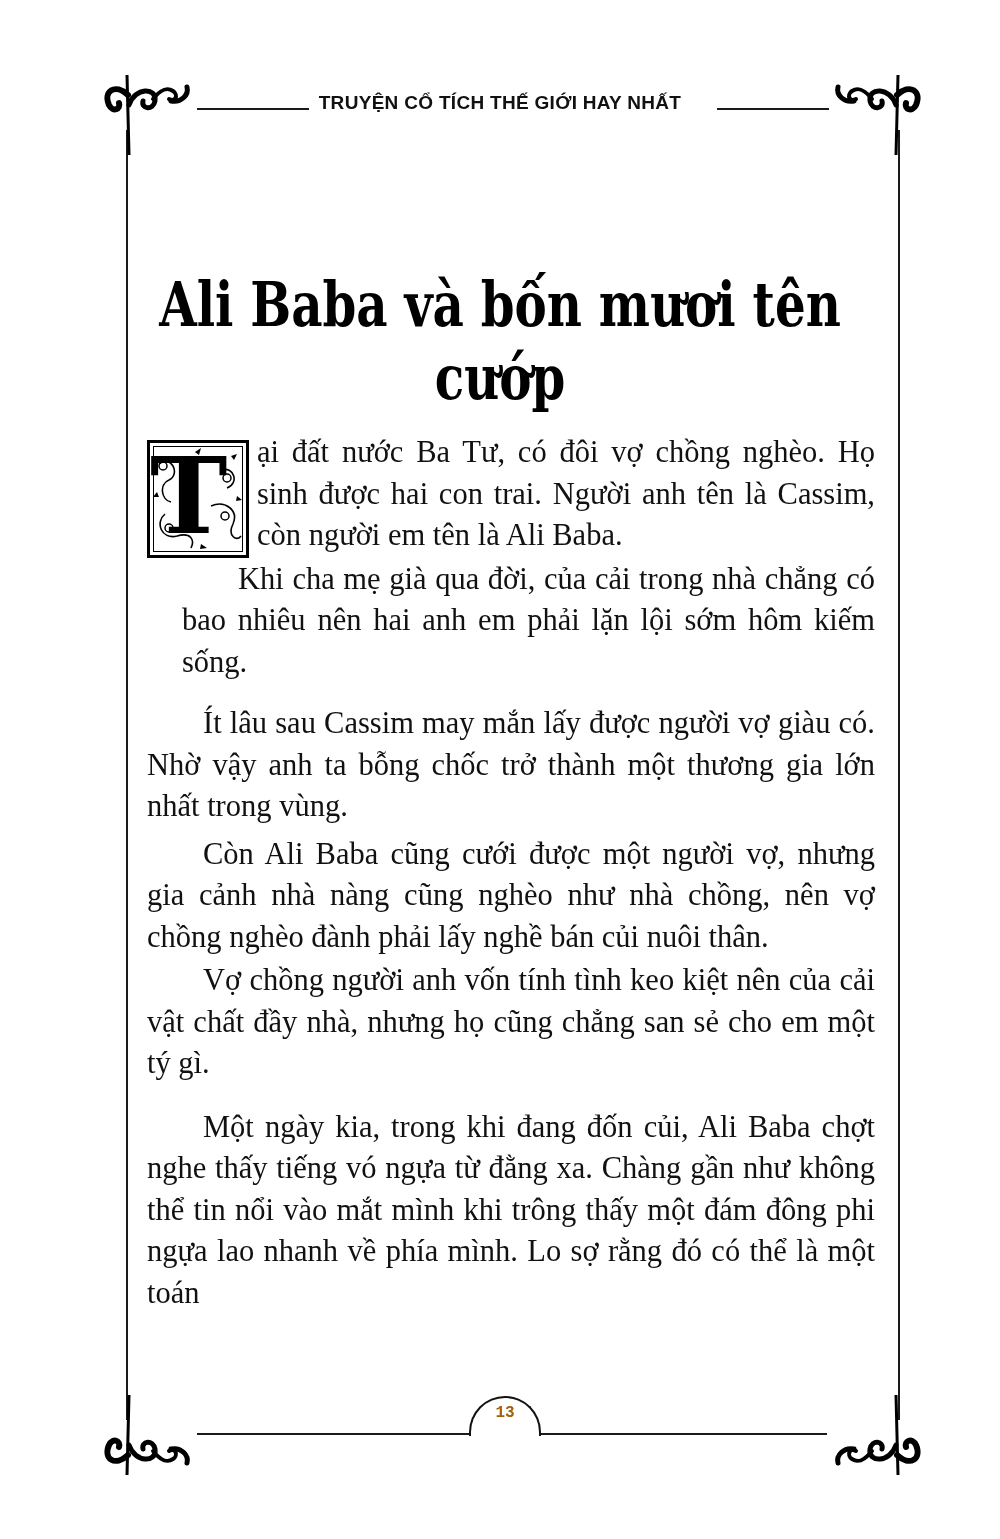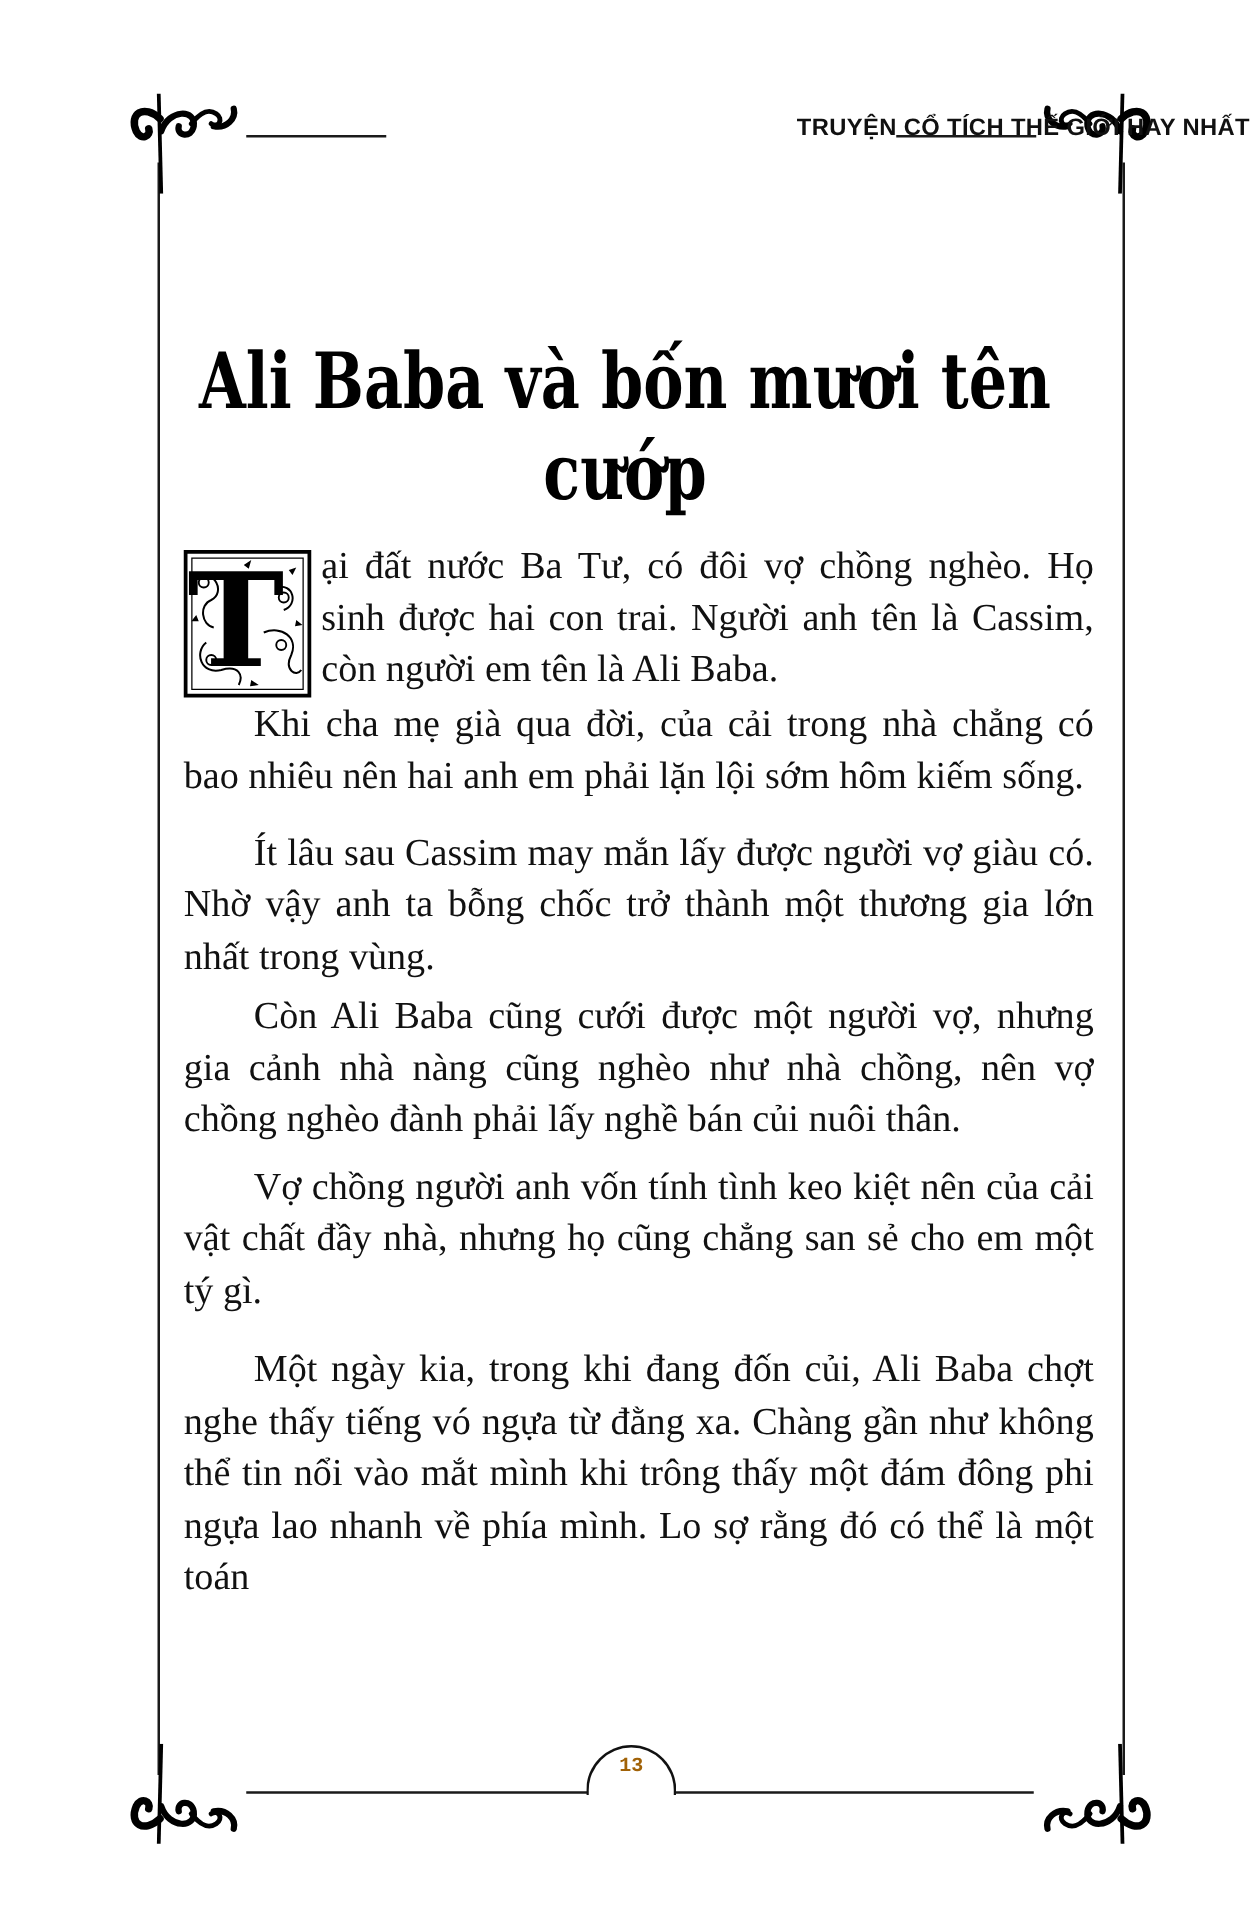"TRUYỆN CỔ TÍCH THẾ GIỚI" .running-header { text-align: right -> center }
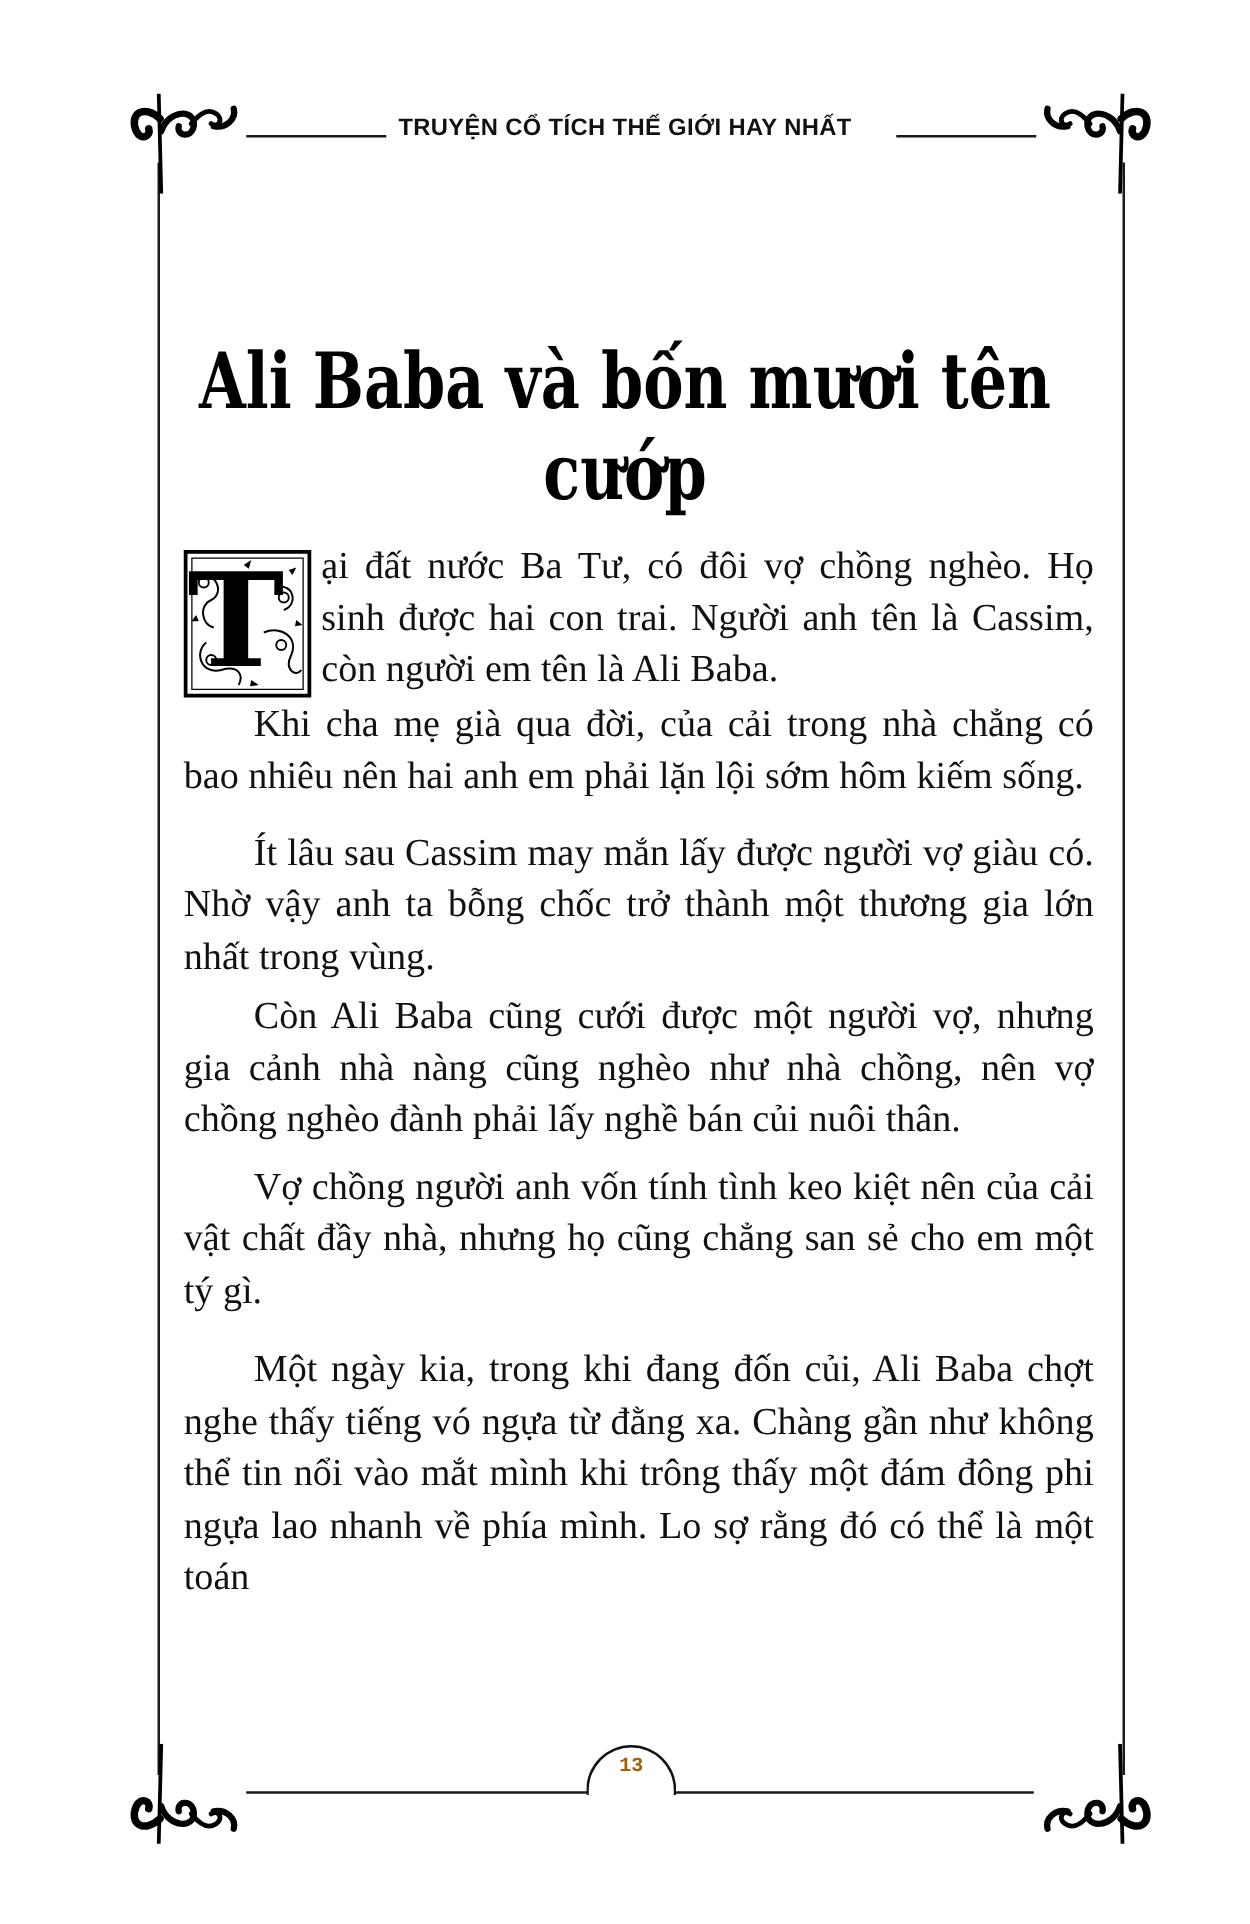"Khi cha mẹ già qua" p { margin-left: none -> 35px }
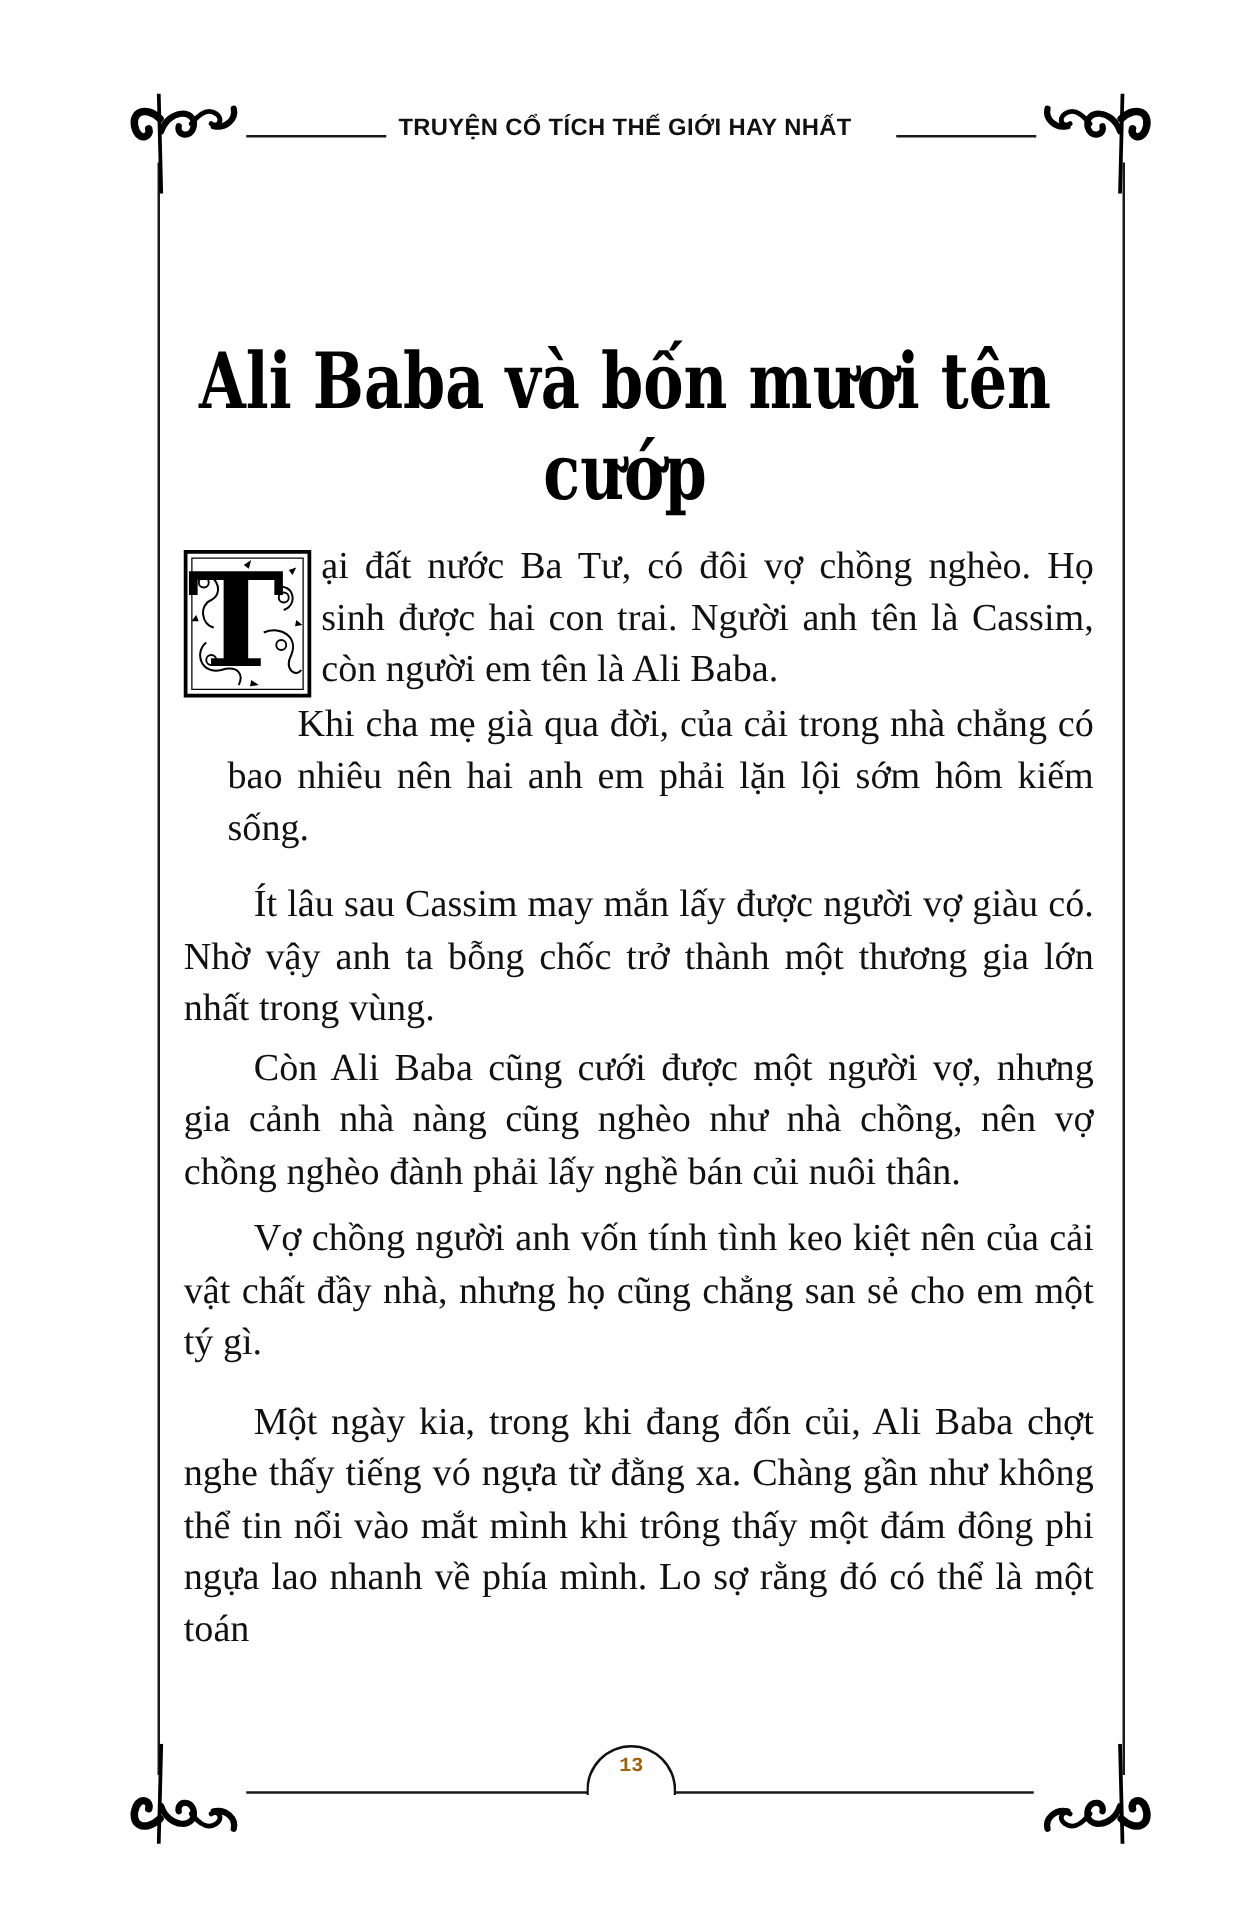"Vợ chồng người anh vốn" p { margin-top: 12px -> 2px }
